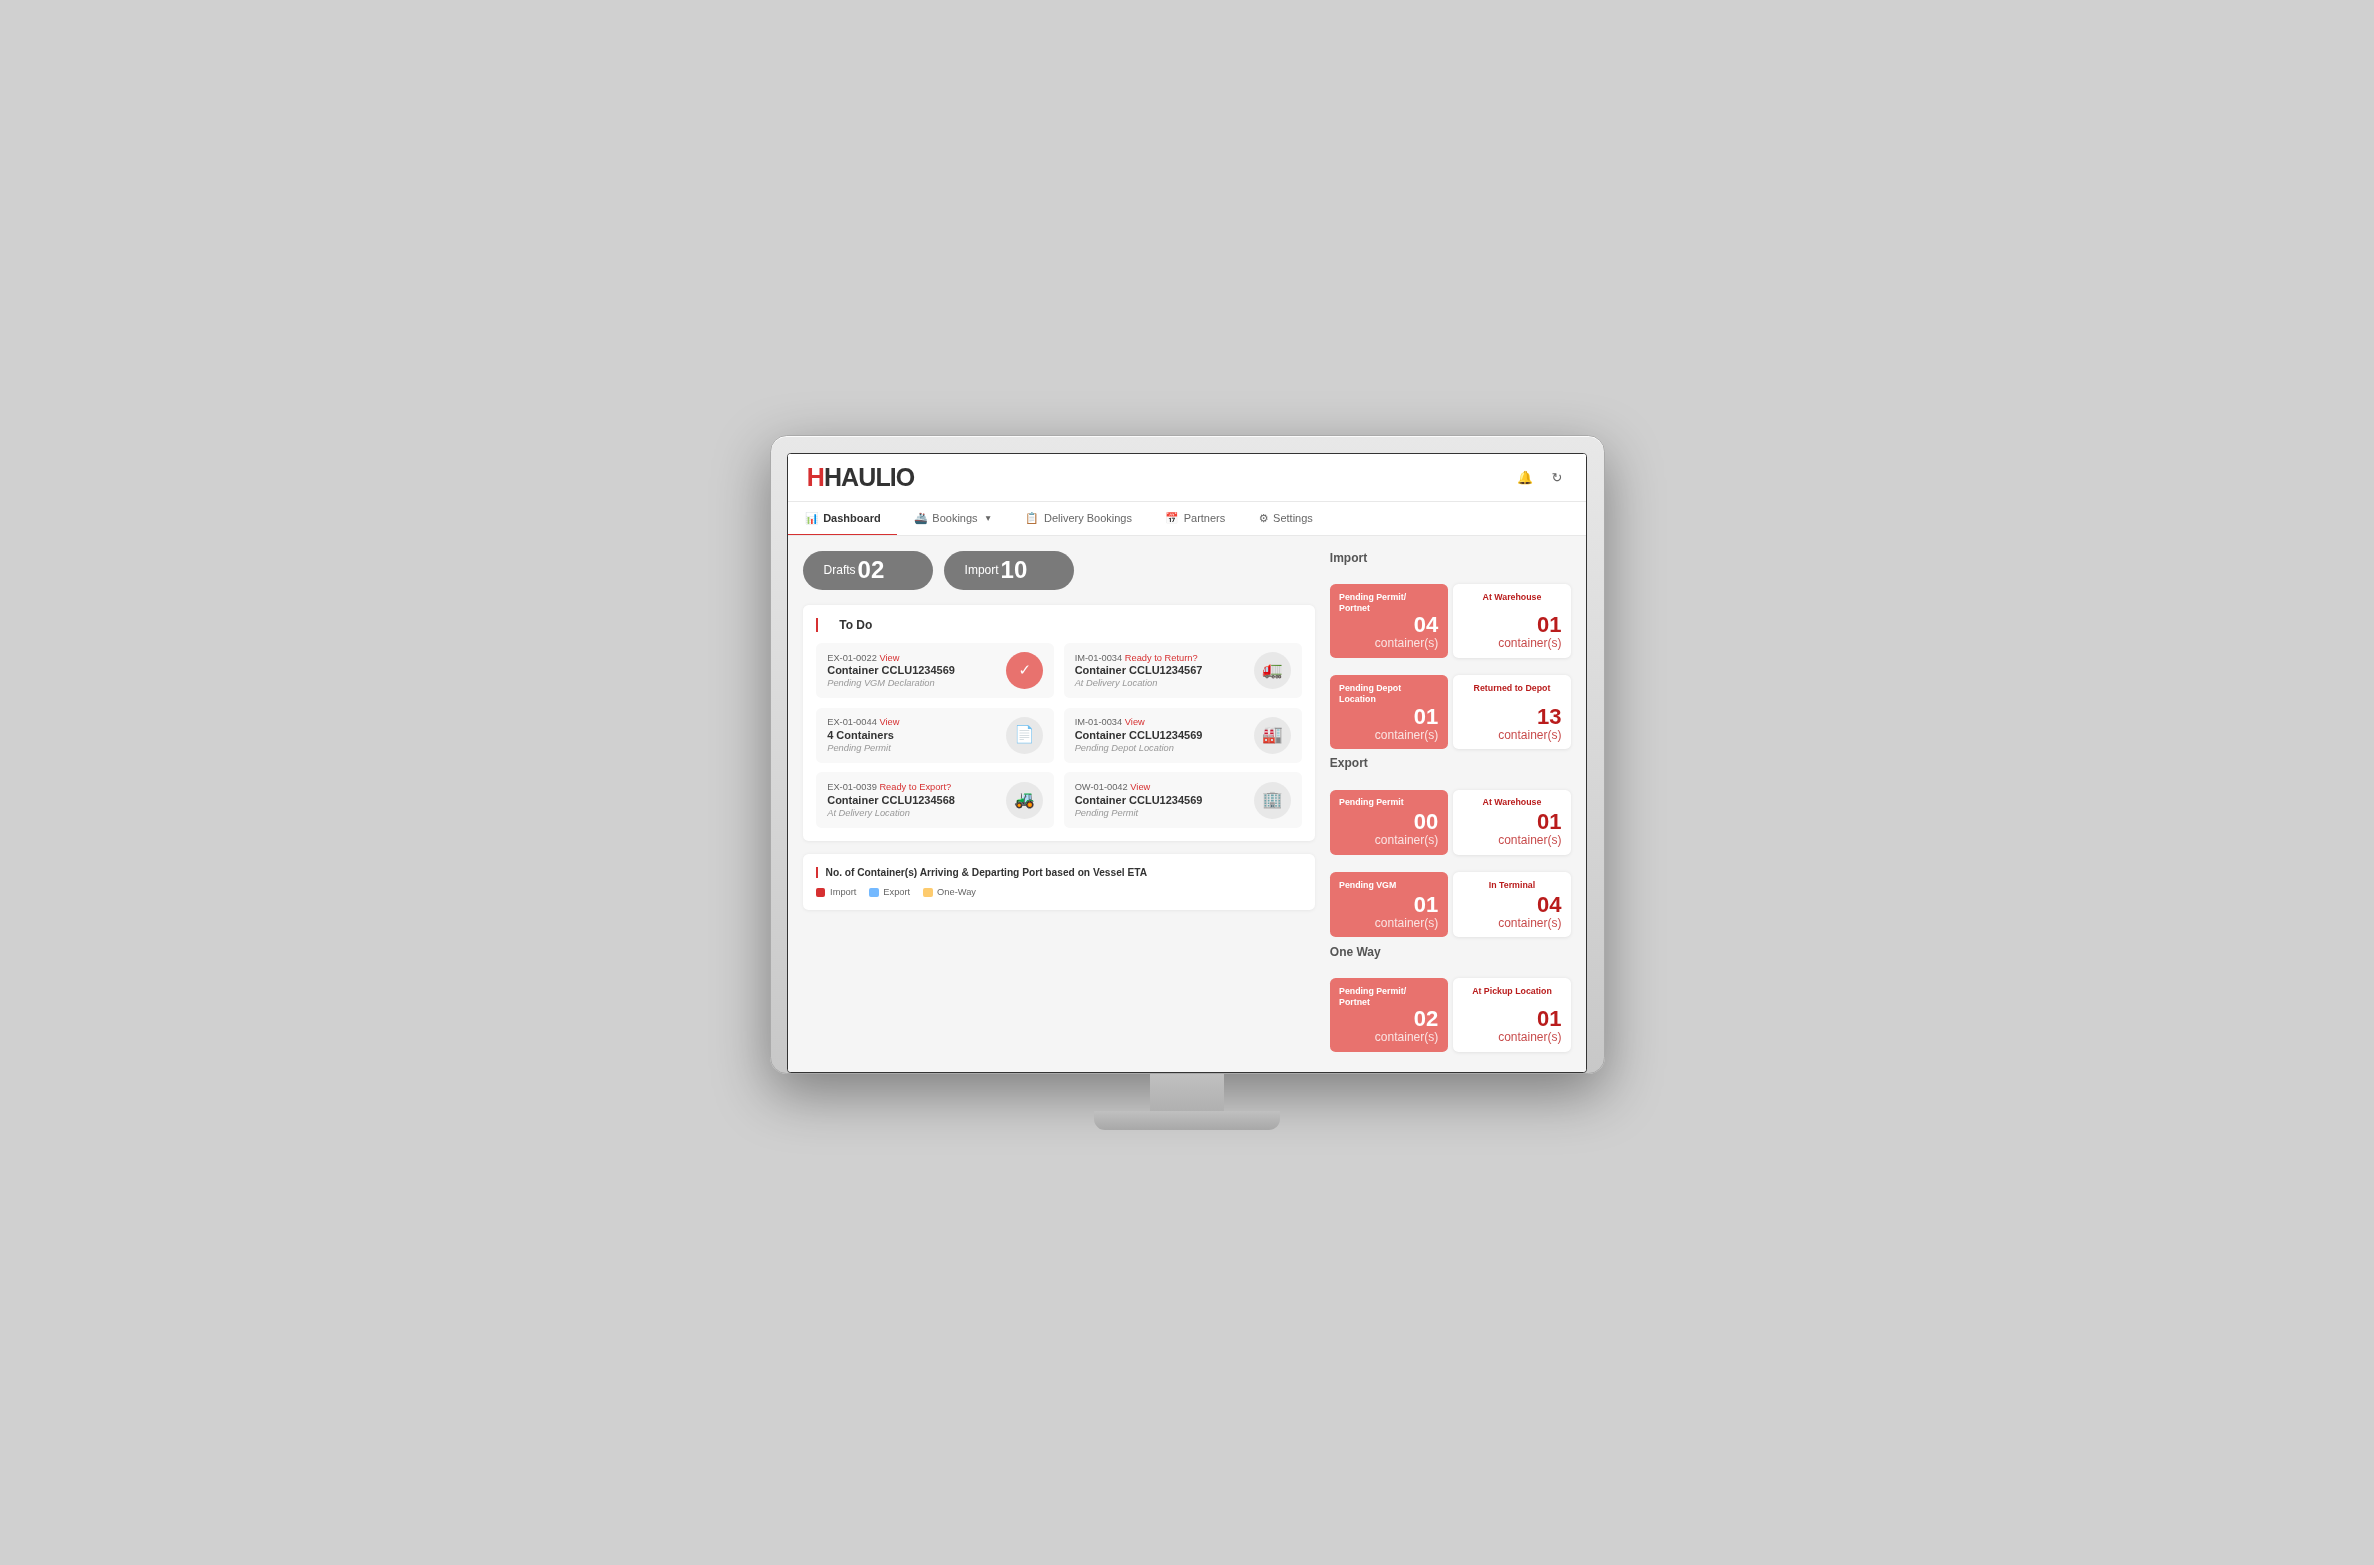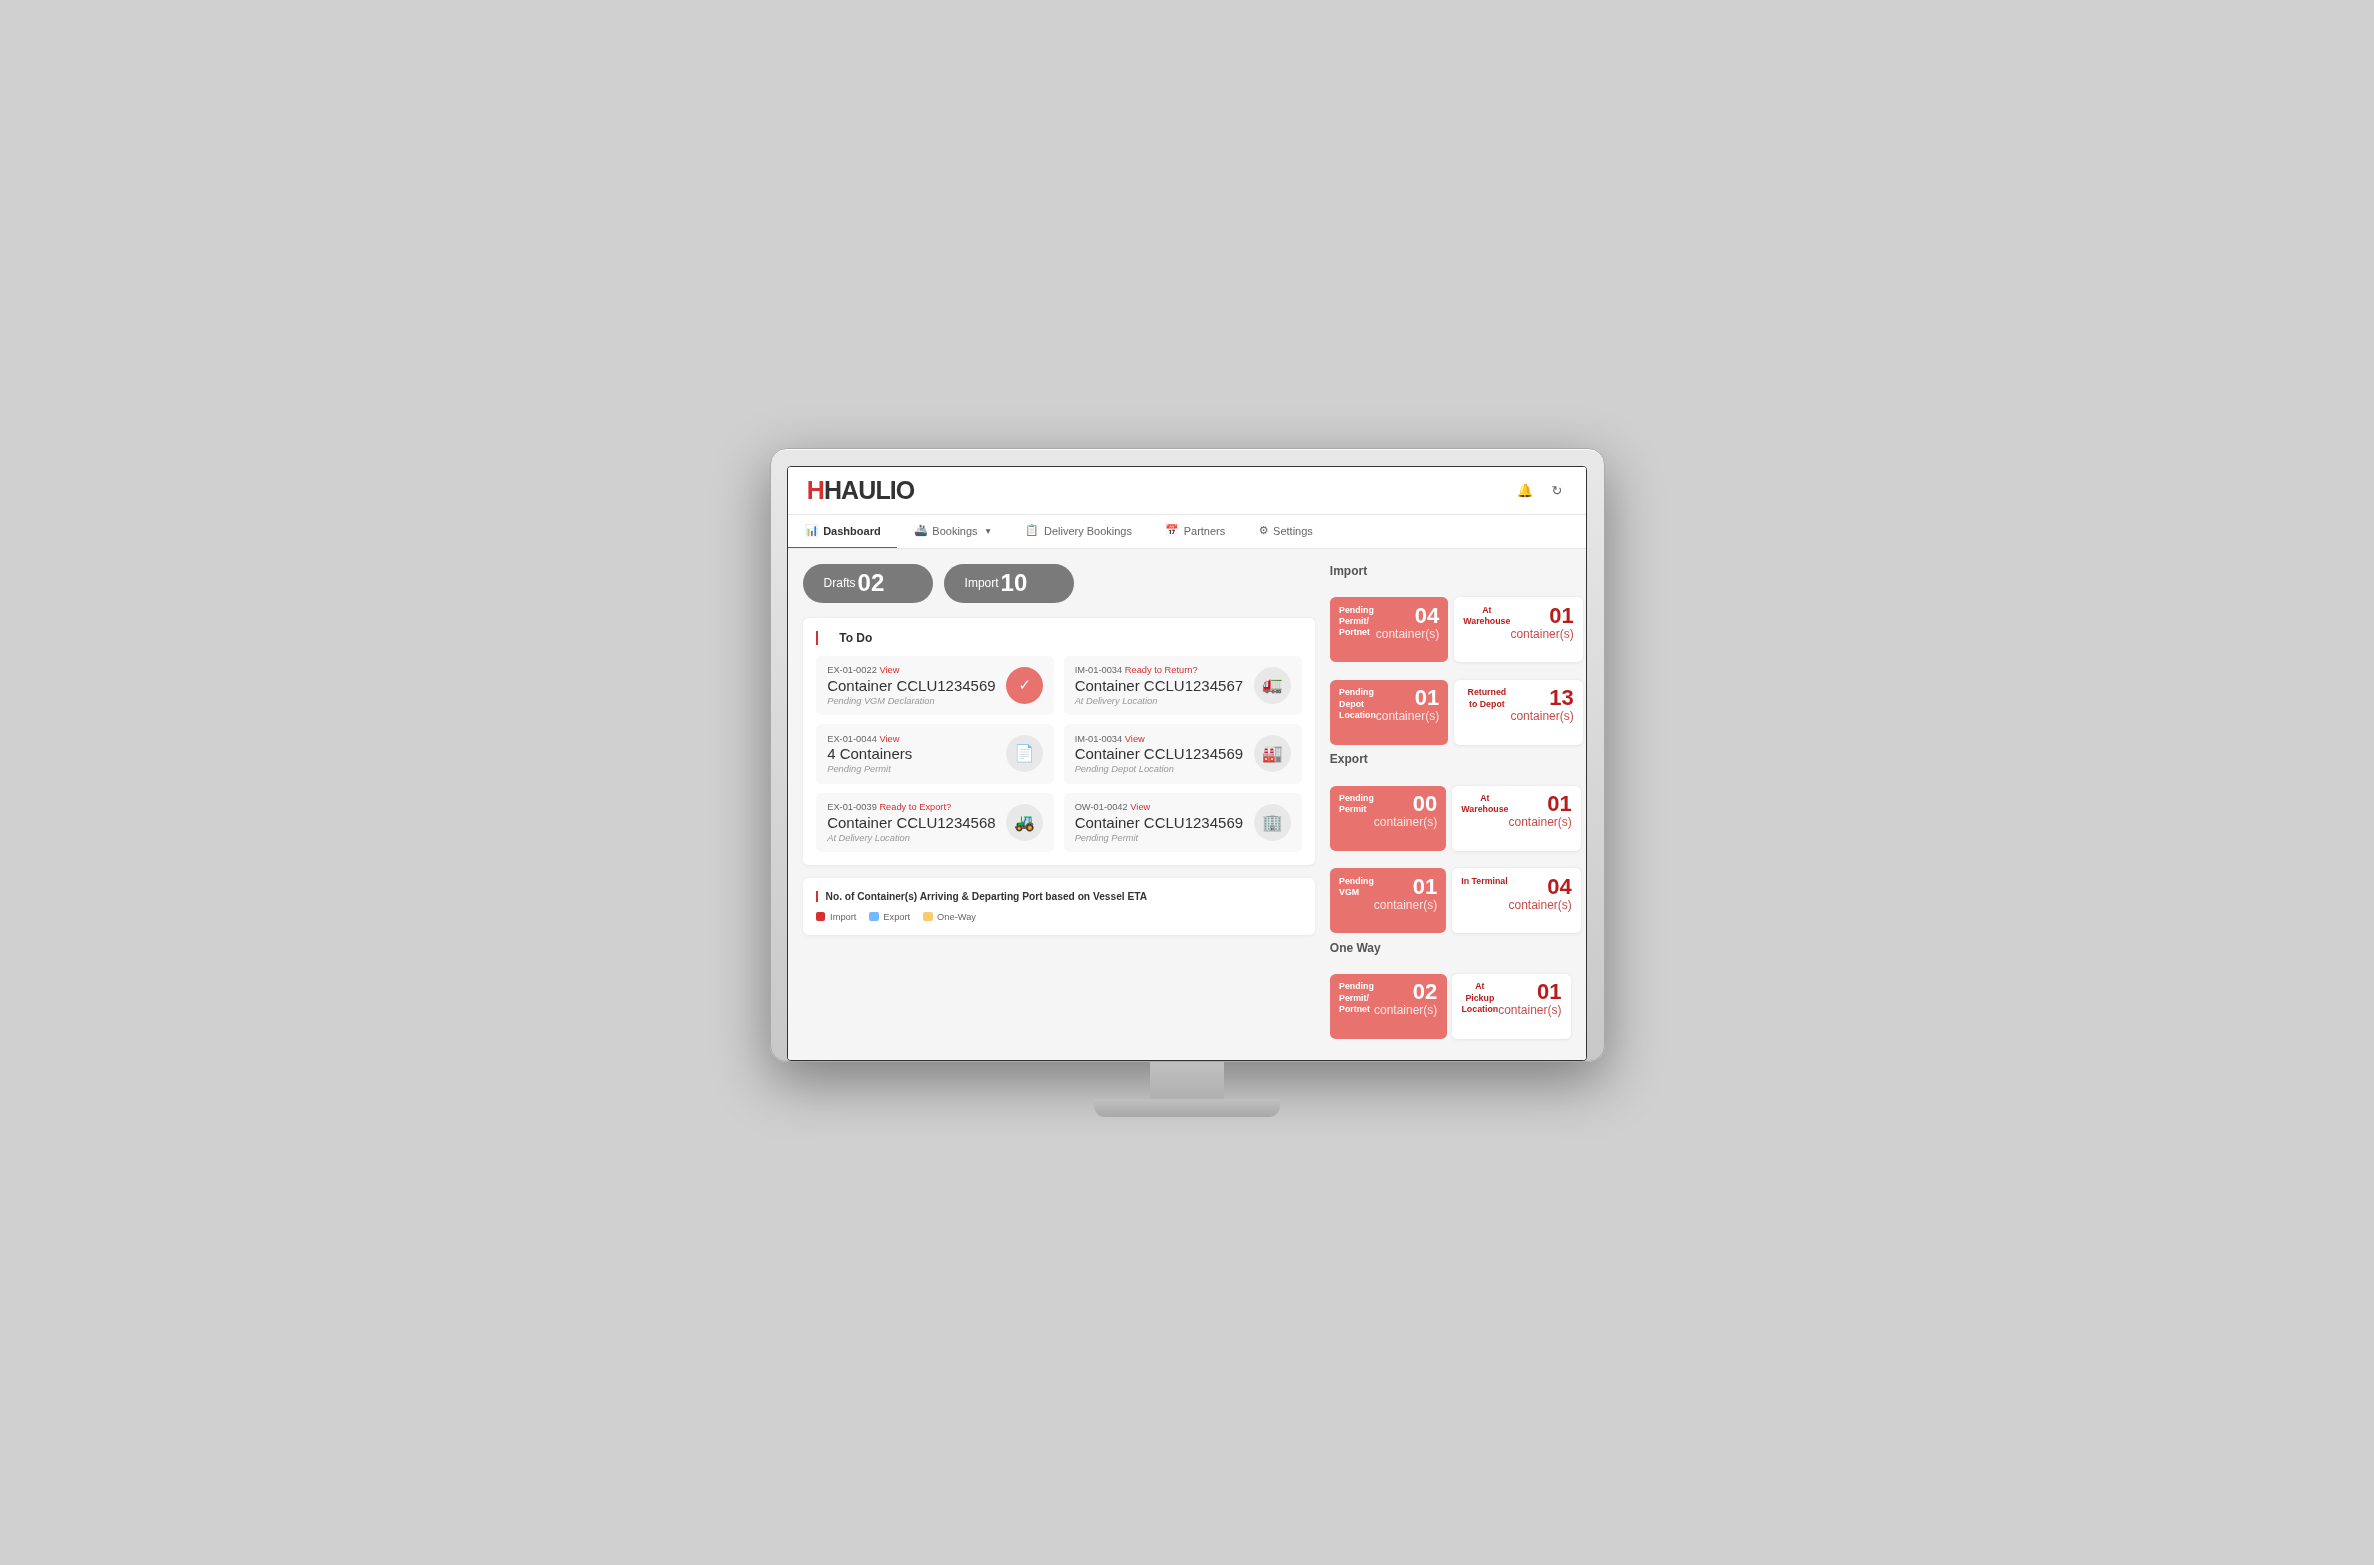"Pending Permit/ Portnet" .stat-card { flex-direction: row -> column }
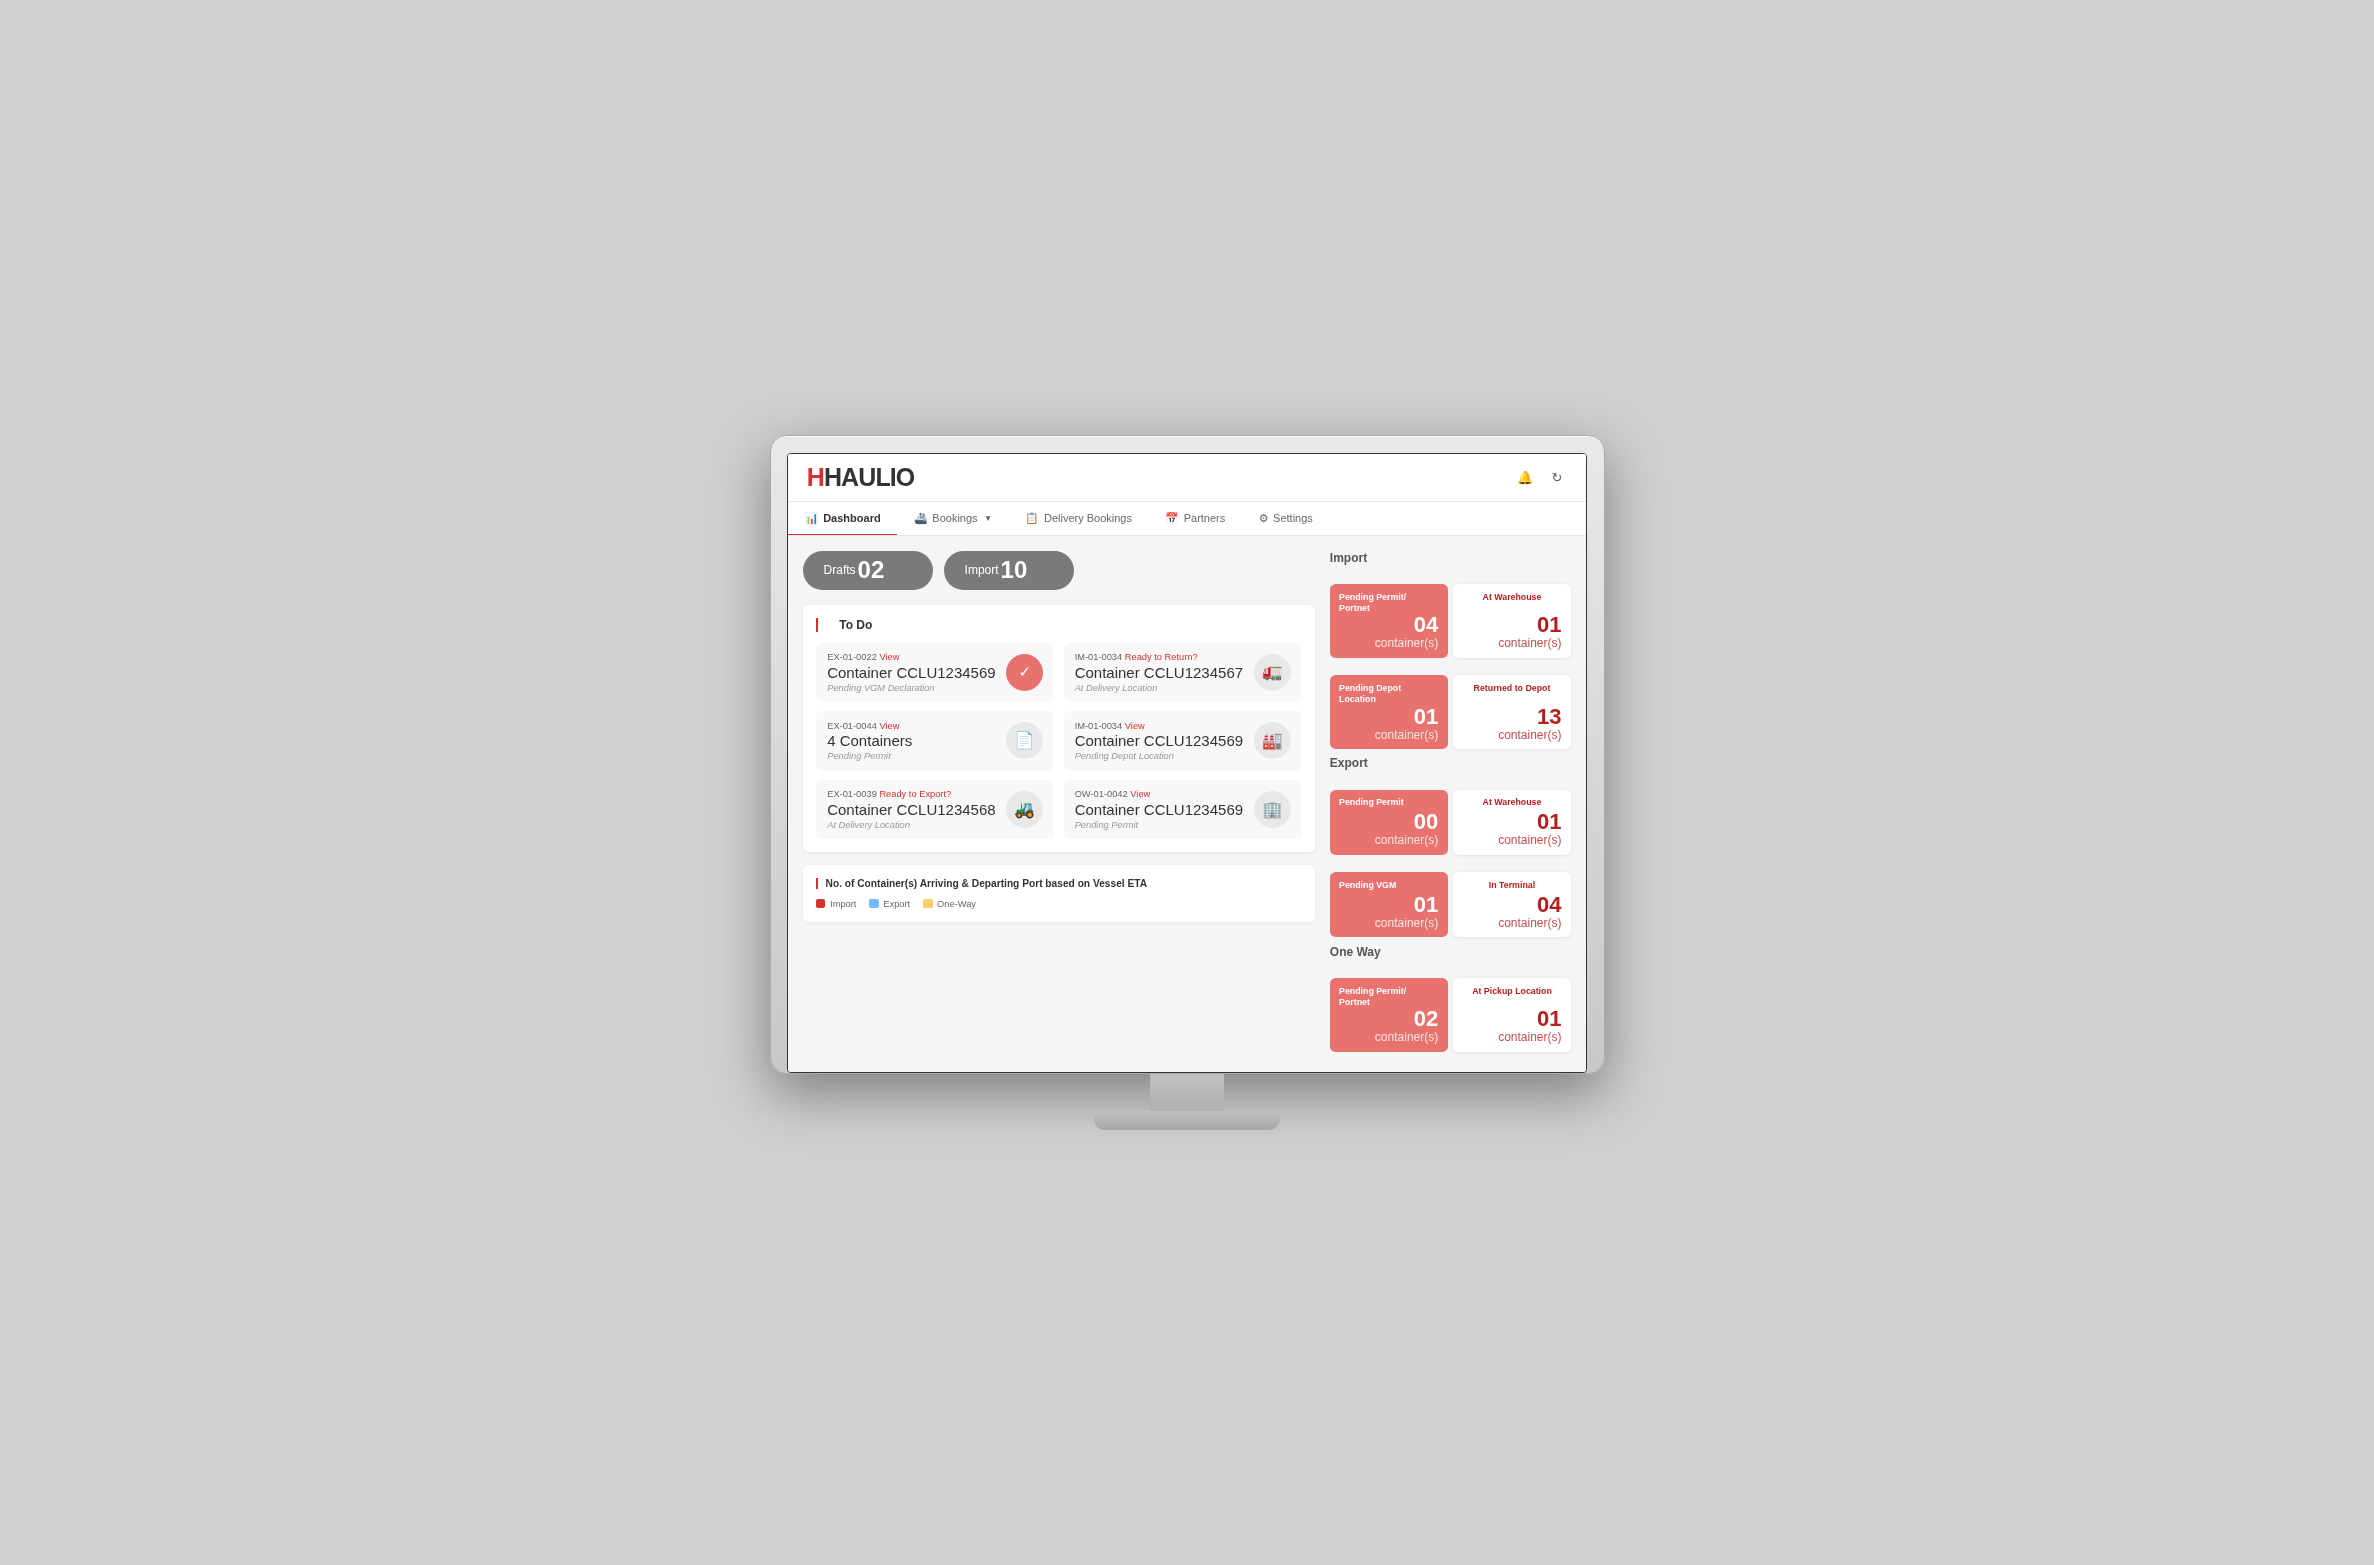"Container CCLU1234569" .todo-container { font-size: 15px -> 11px; font-weight: 400 -> 700 }
